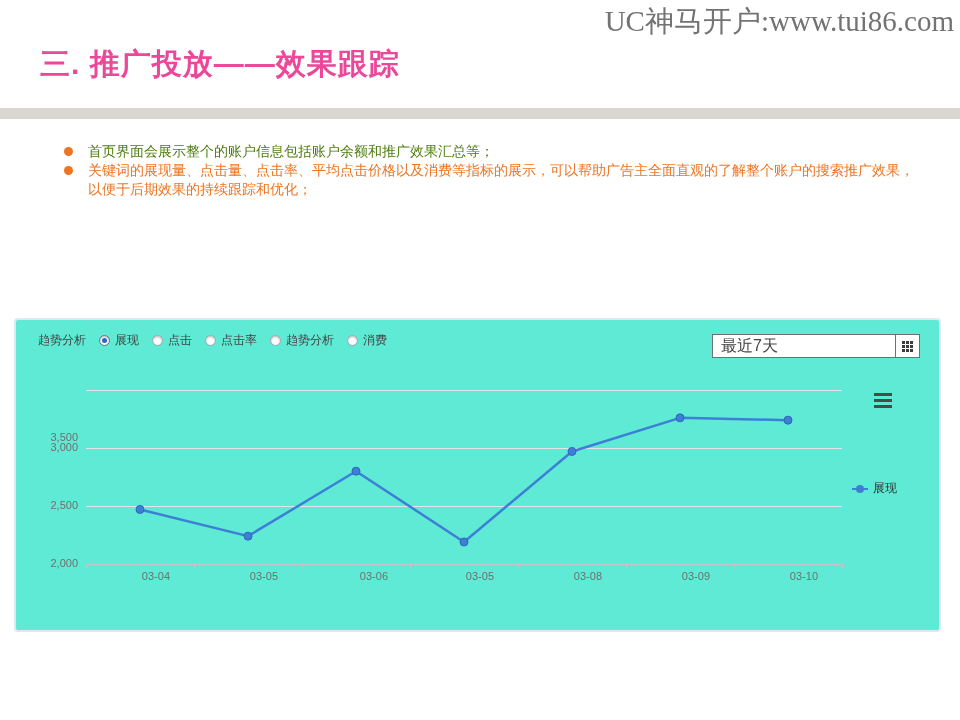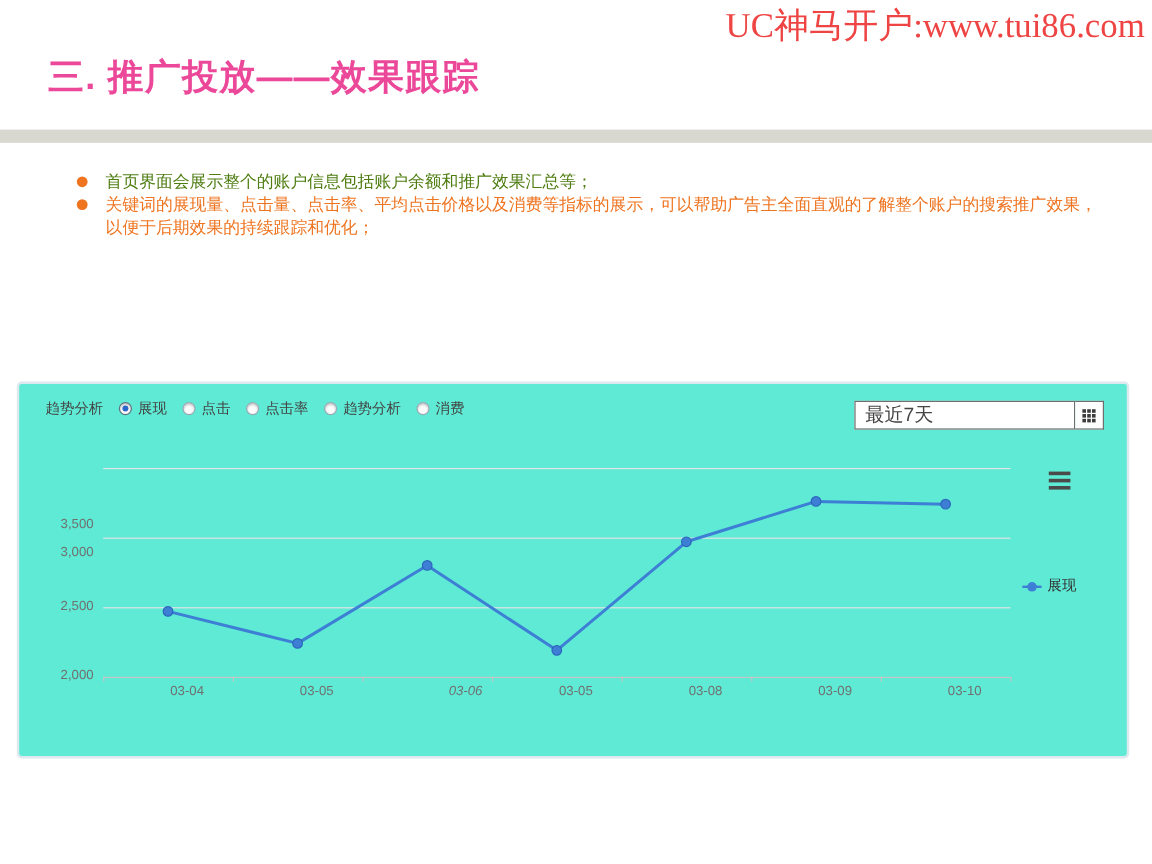"UC神马开户:www.tui86.com" .watermark { color: #ef4444 -> #737373 }
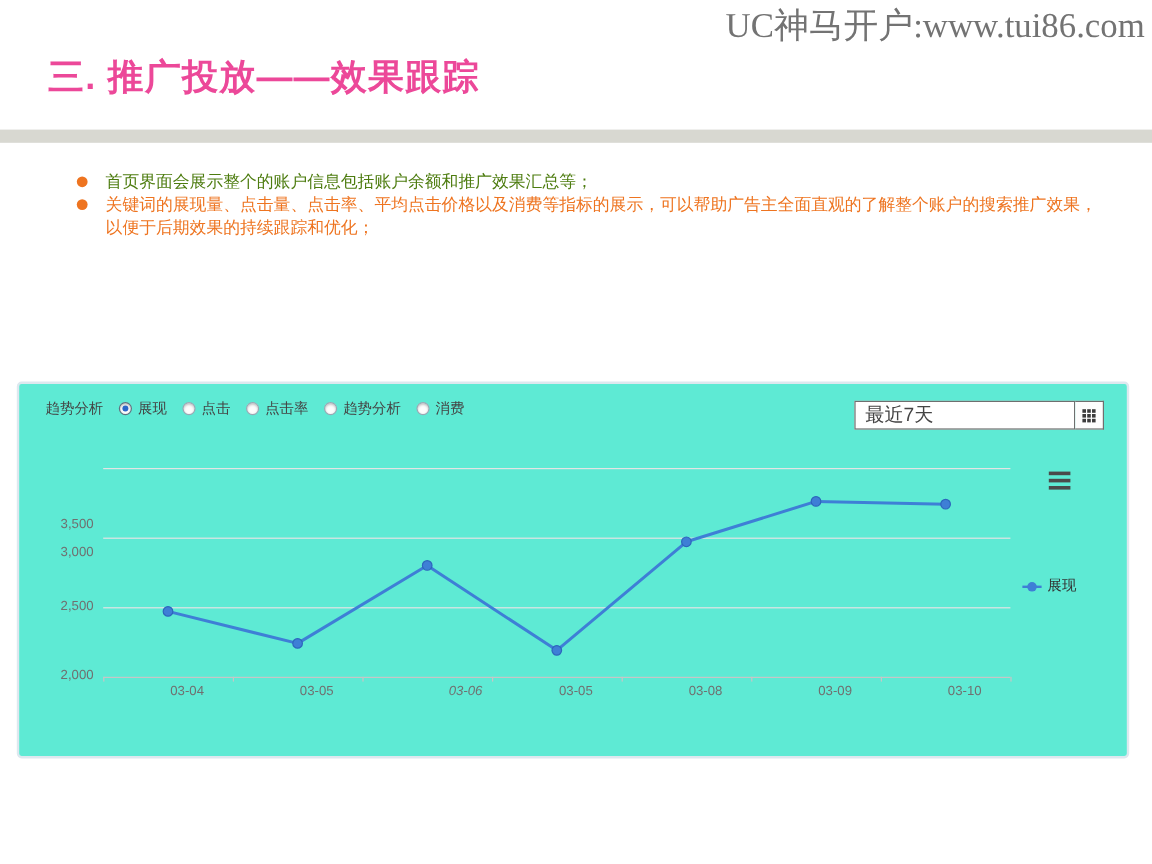"3,000" div.ylab { margin-top: 13px -> none }
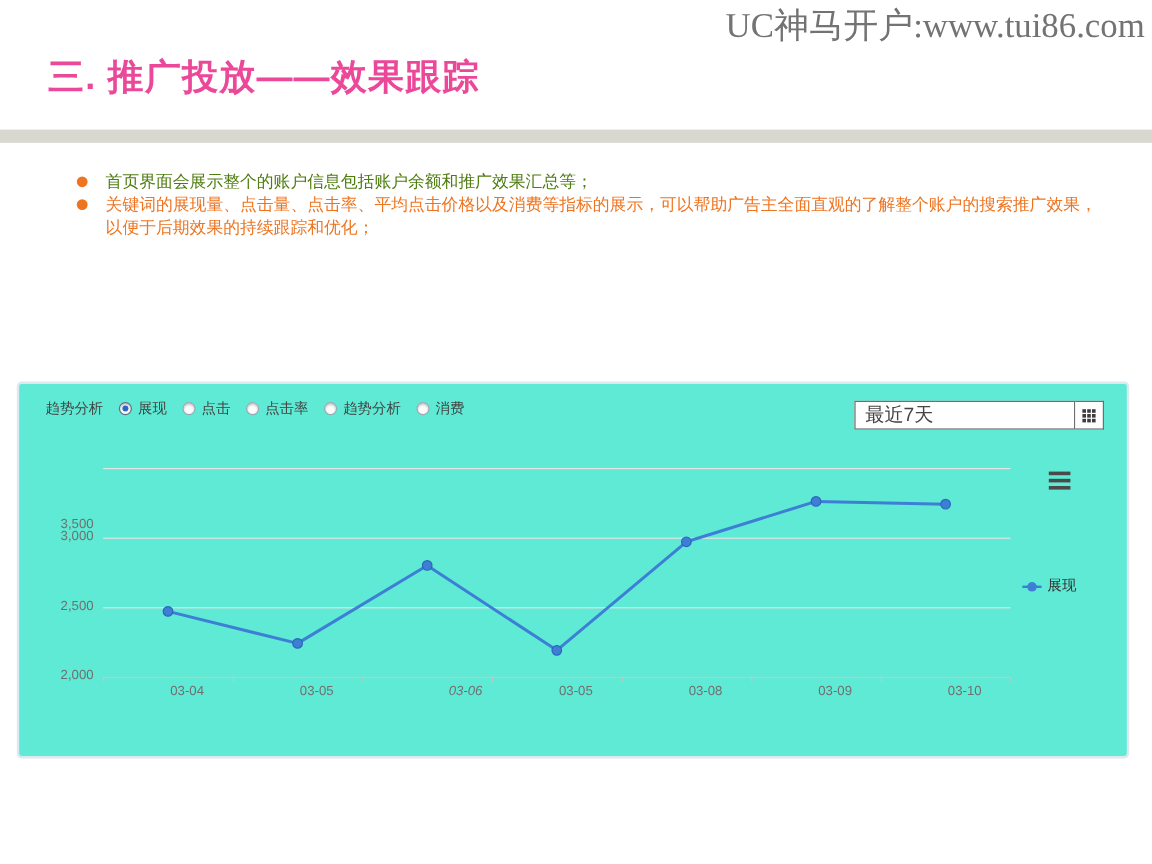"03-06" div.xlab { font-style: italic -> none; left: 326px -> 312px }
